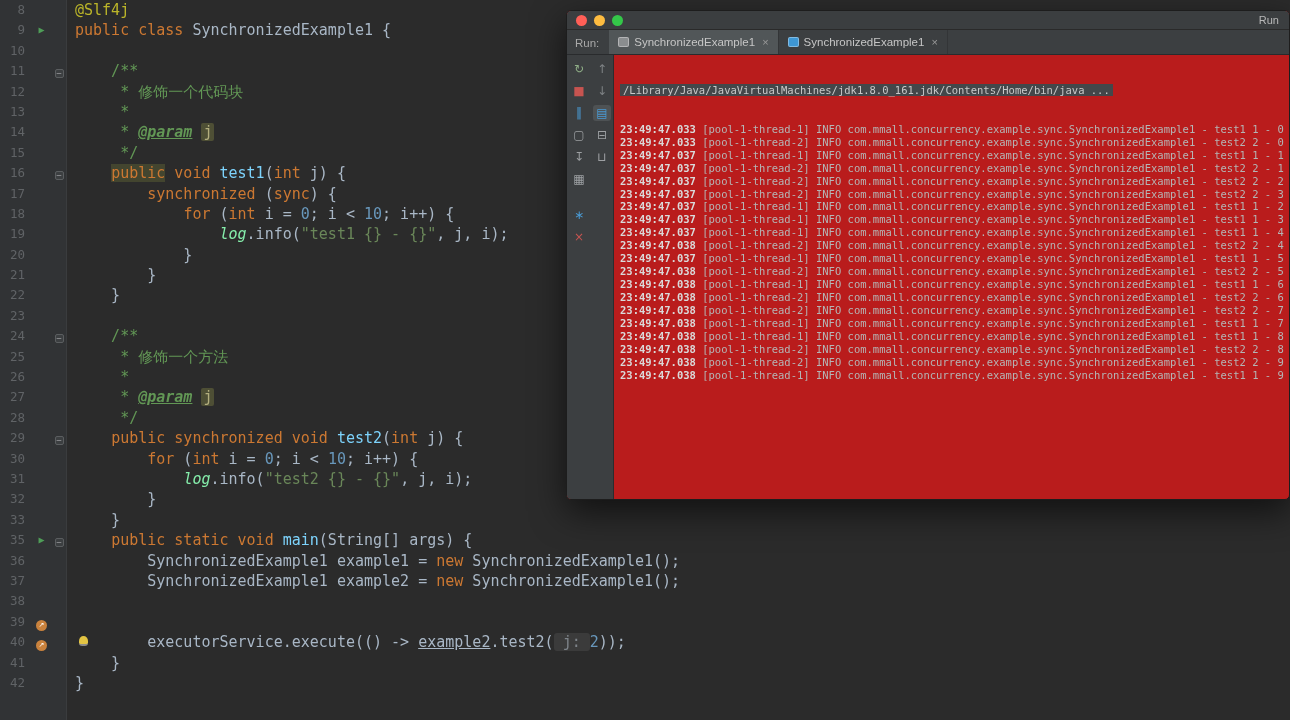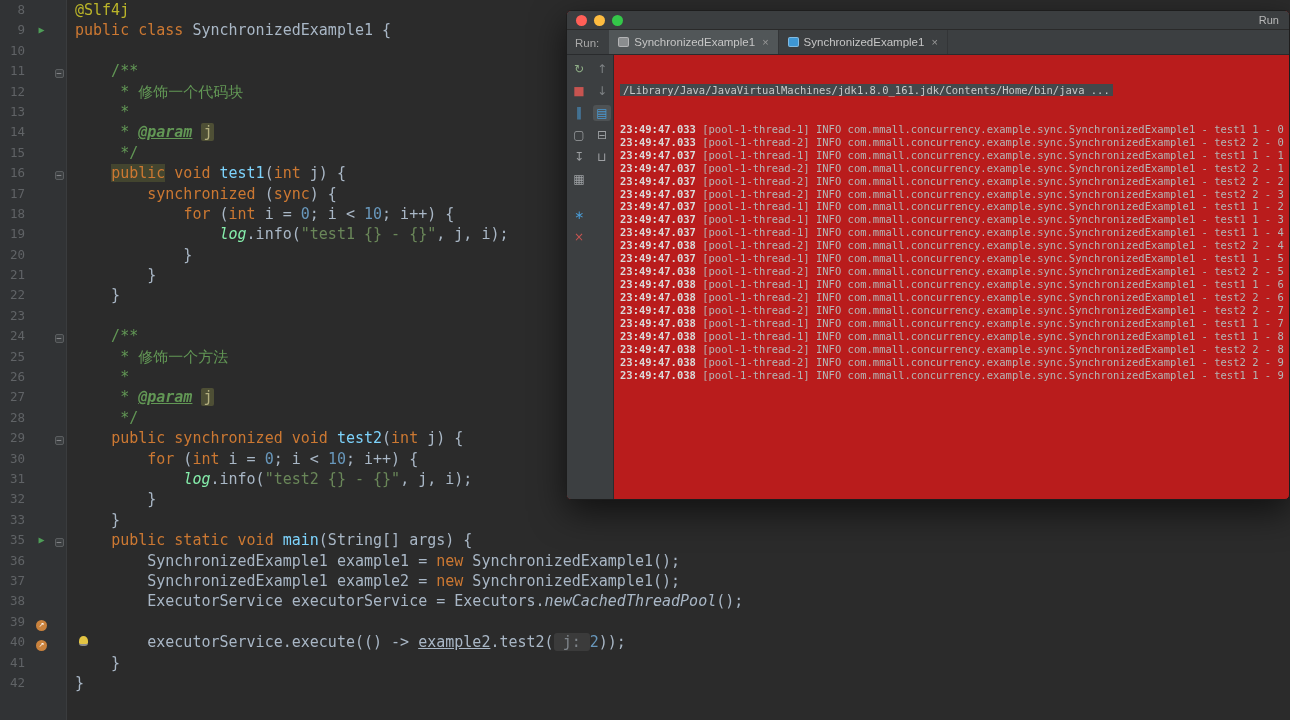"ExecutorService executorService =" span.codetext { html: <span><span> ExecutorService executorService = Executors.</span><span>newCachedThreadPool</span><span>();</span></span> -> none }
